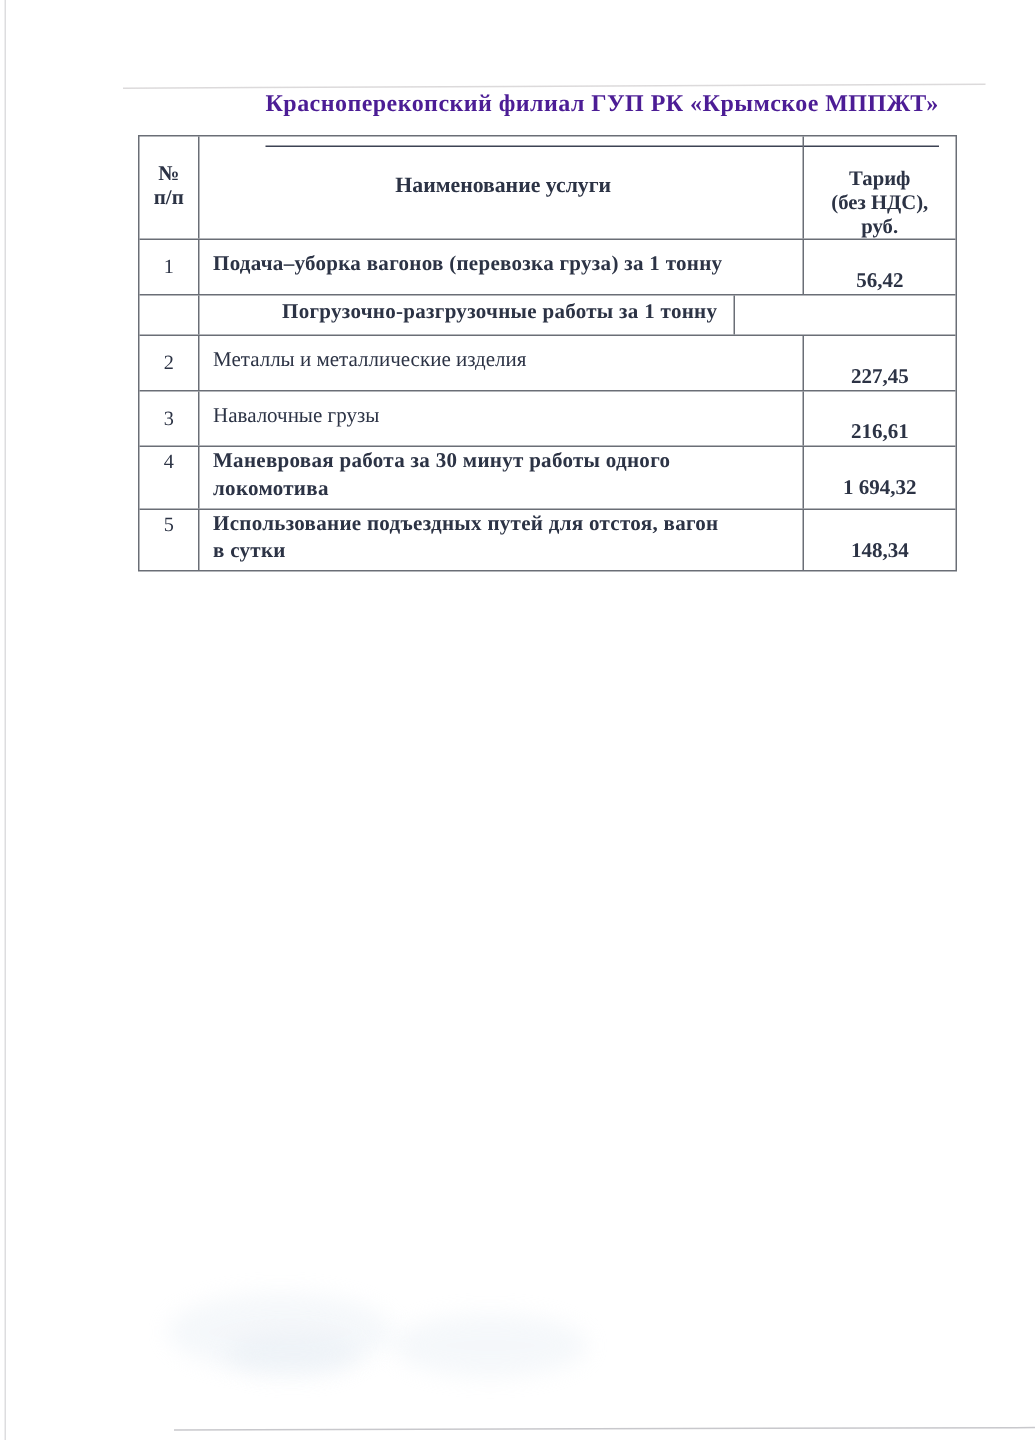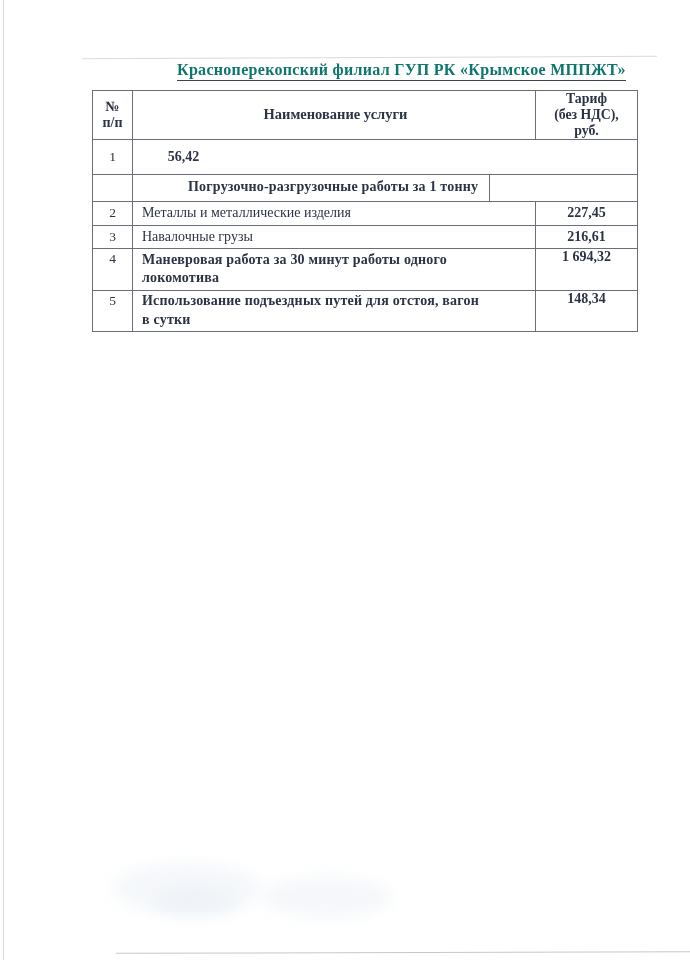"Красноперекопский филиал ГУП РК" .doc-title { color: #0f766e -> #4c1d95; padding-bottom: 1px -> 18px }
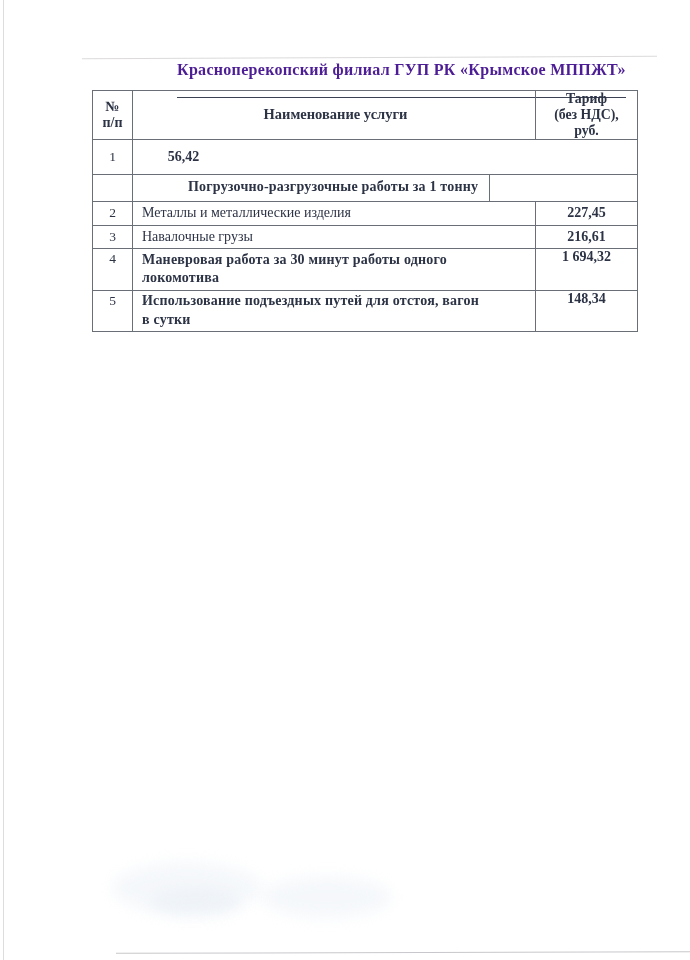"Тариф" .c-tariff { margin-top: none -> 20px }
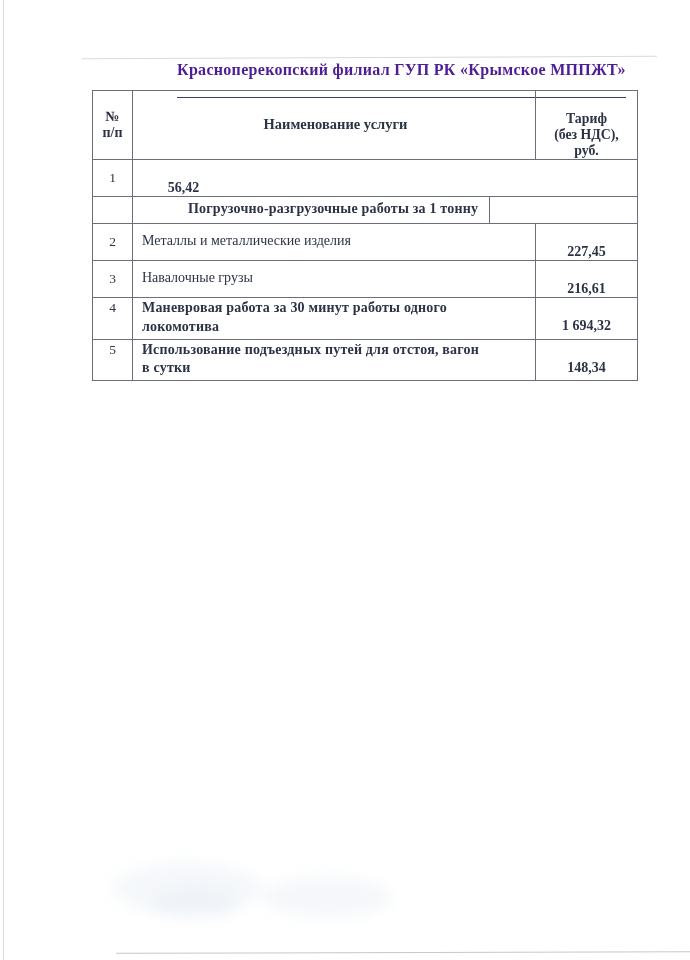"Подача–уборка вагонов (перевозка груза)" div.c-service { html: none -> <div> <span>Подача–уборка вагонов (перевозка груза) за 1 тонну</span> </div> }
